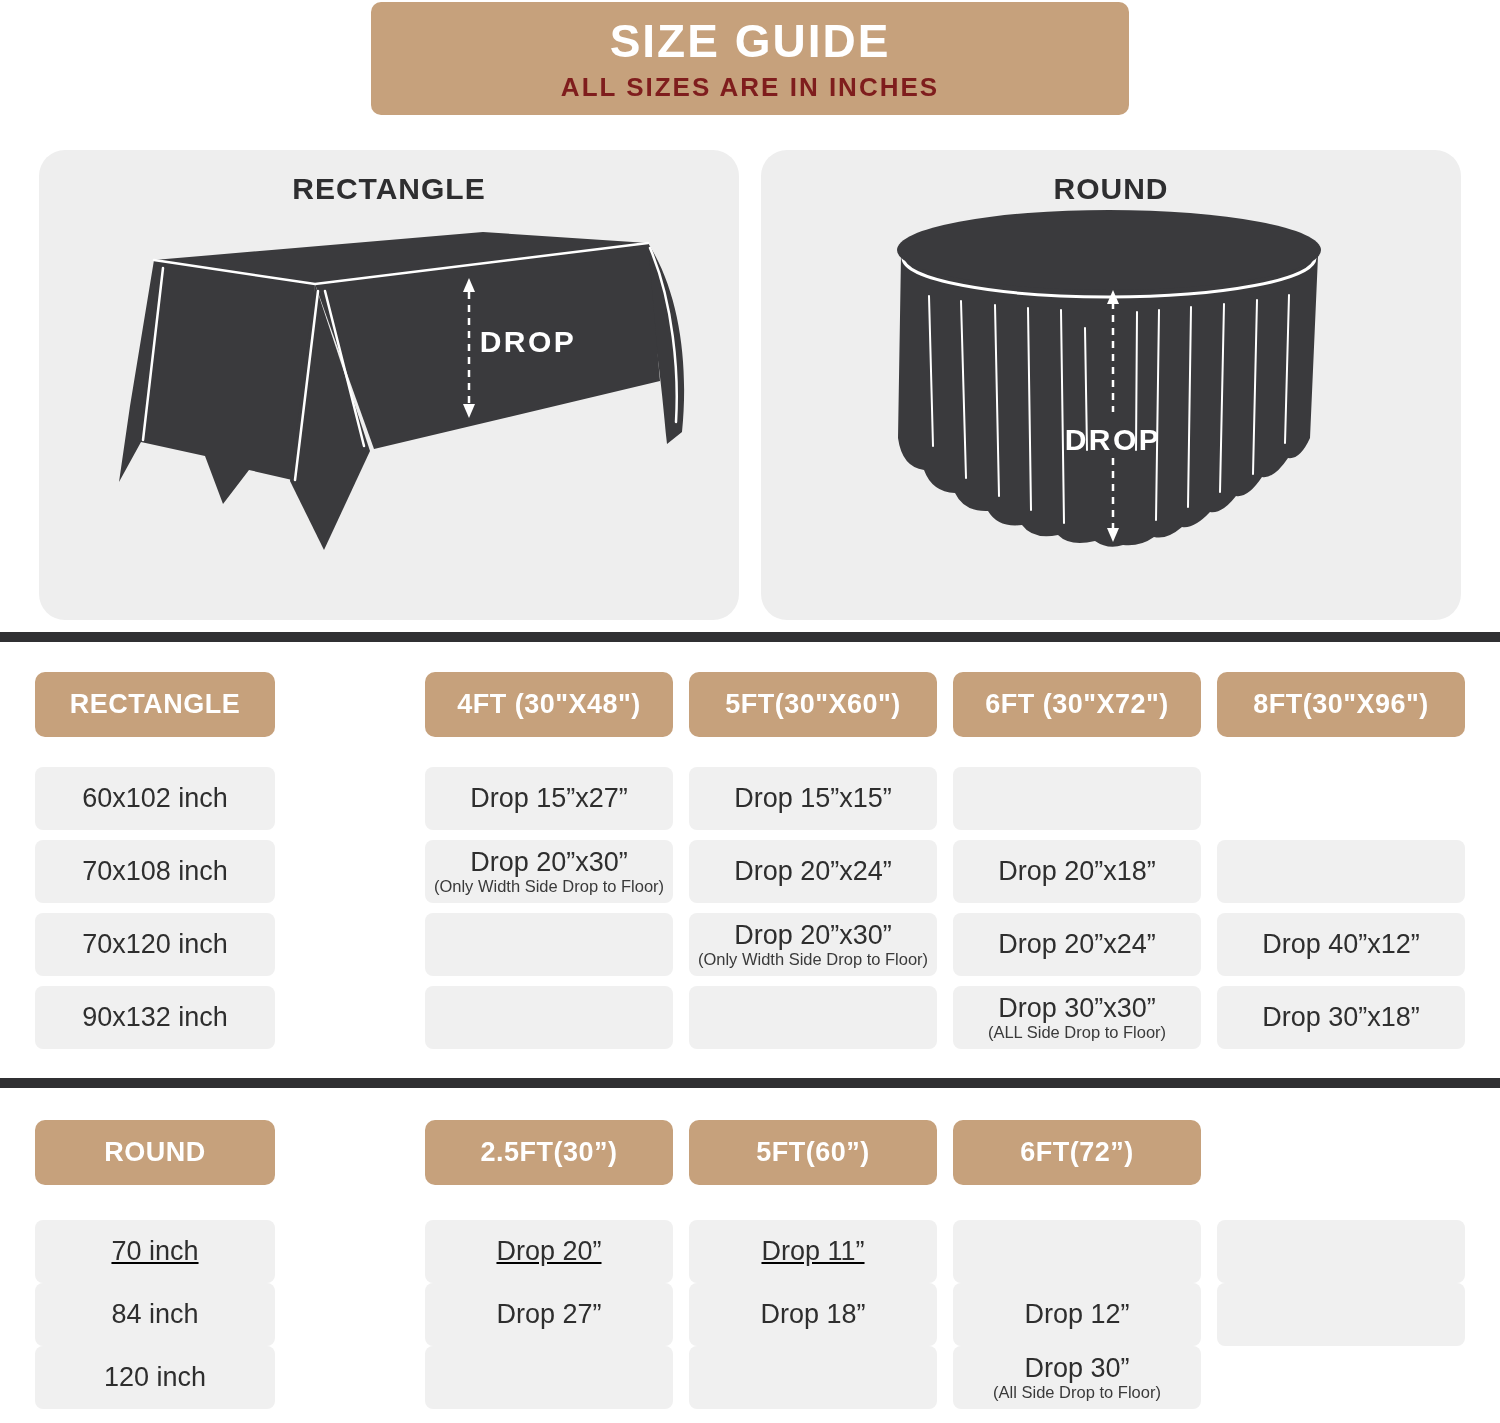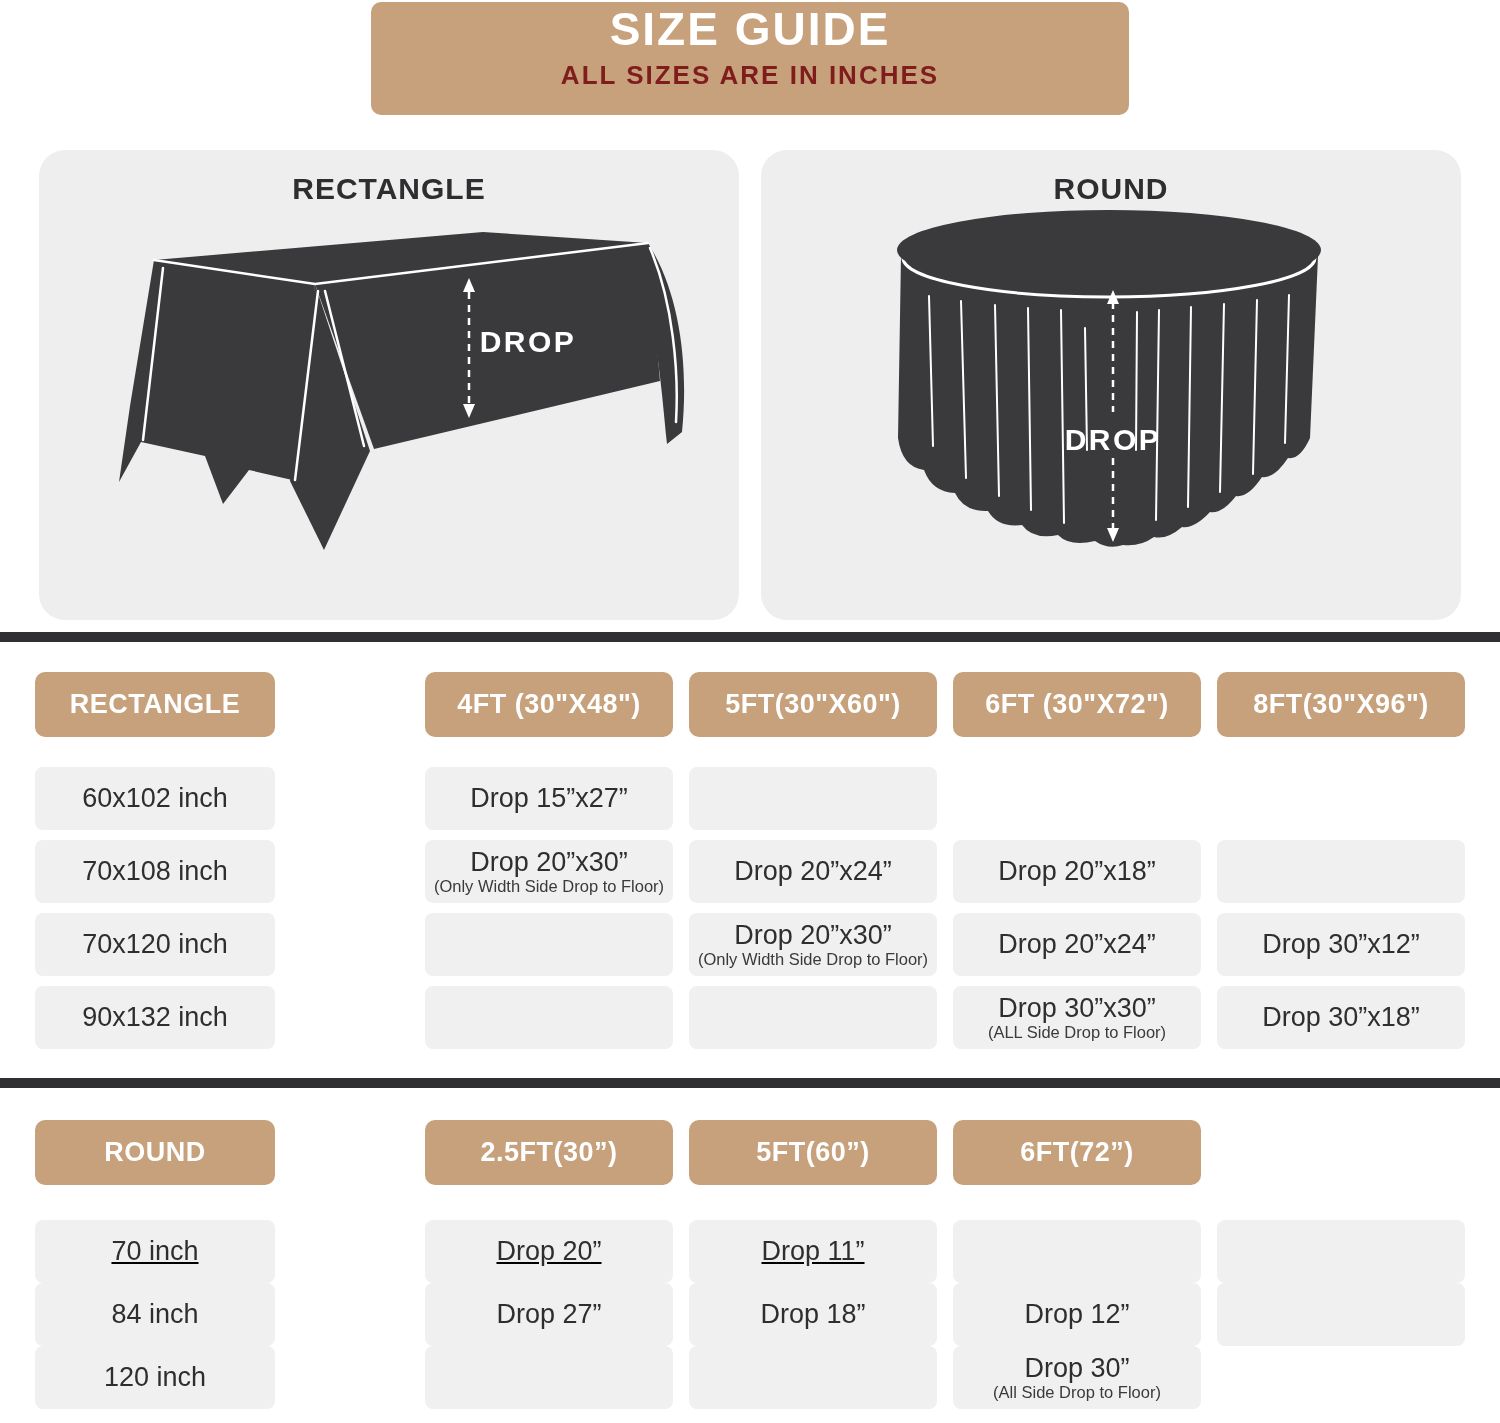"SIZE GUIDE" .banner { justify-content: none -> center }
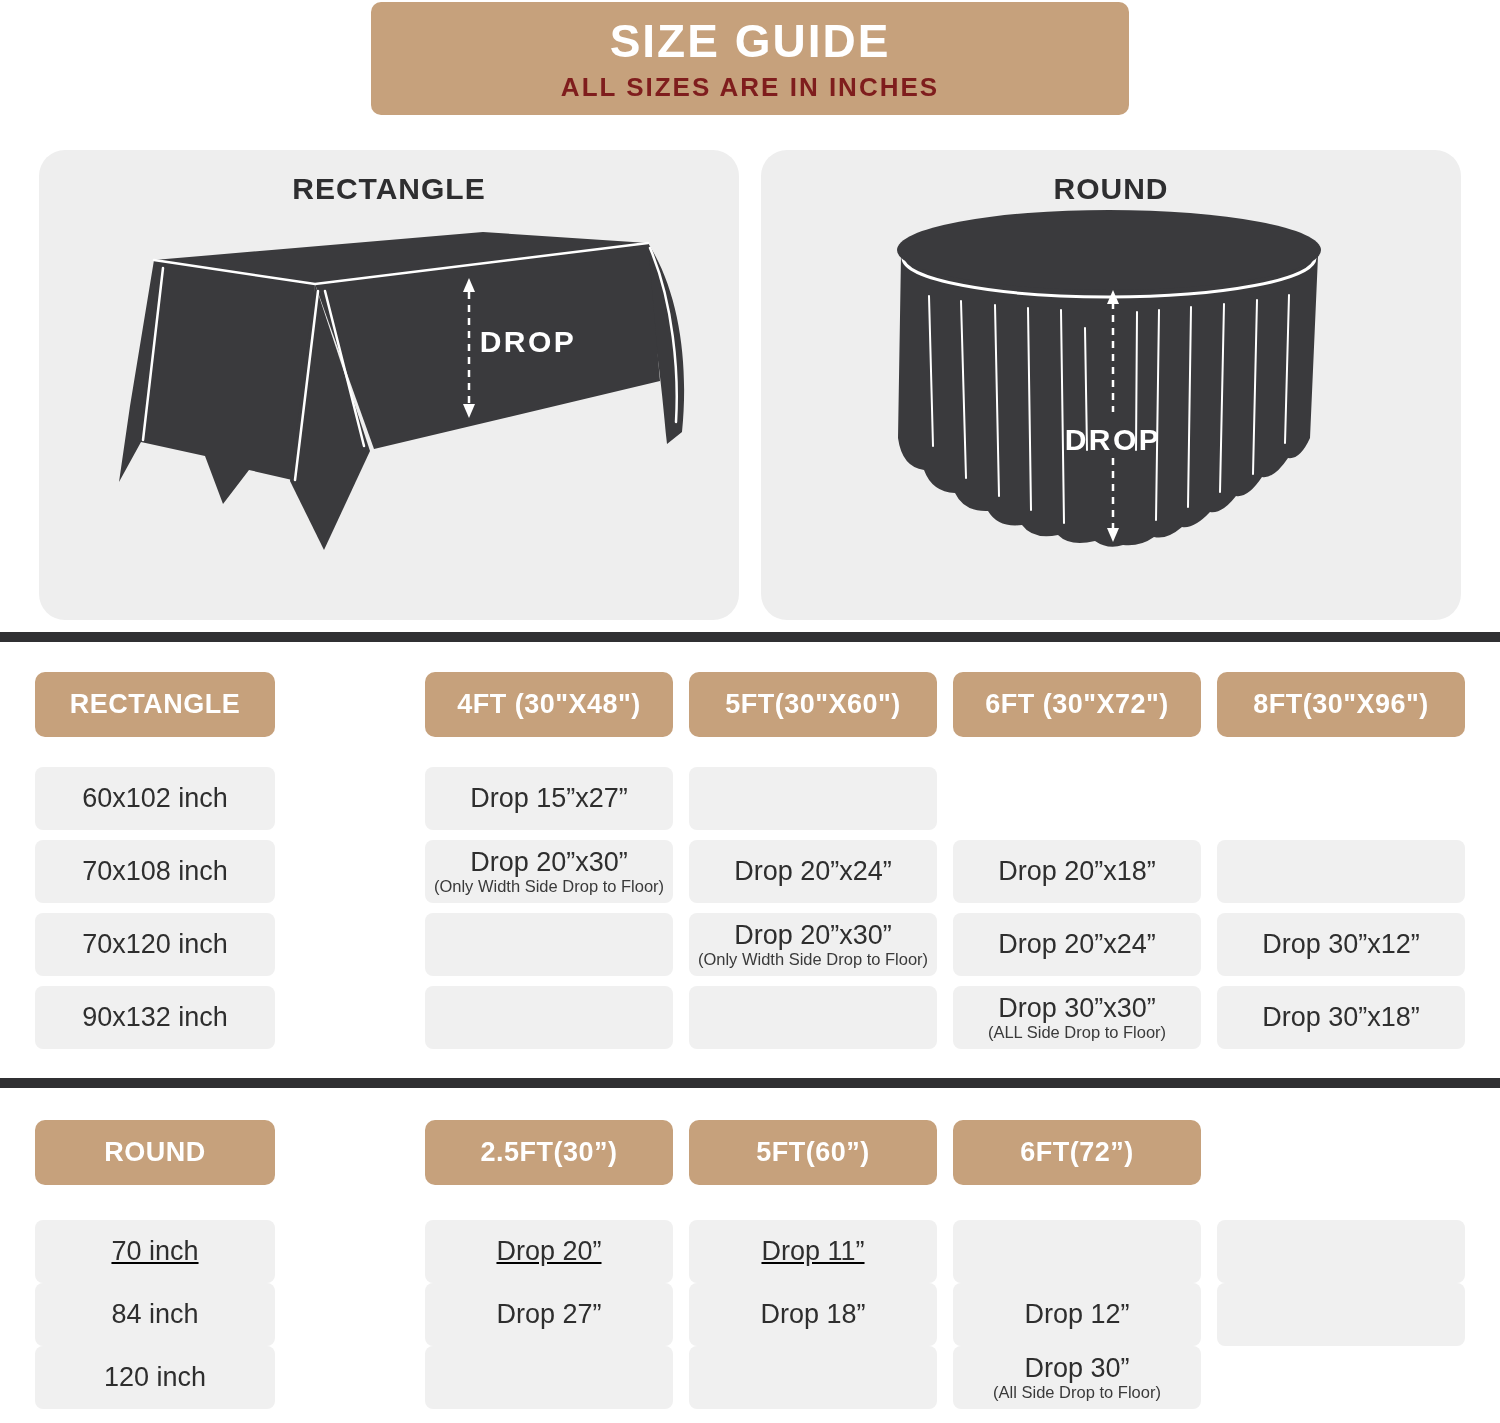"Drop 15”x15”" div.cell { html: none -> <div> <div>Drop 15”x15”</div> <div></div> </div> }
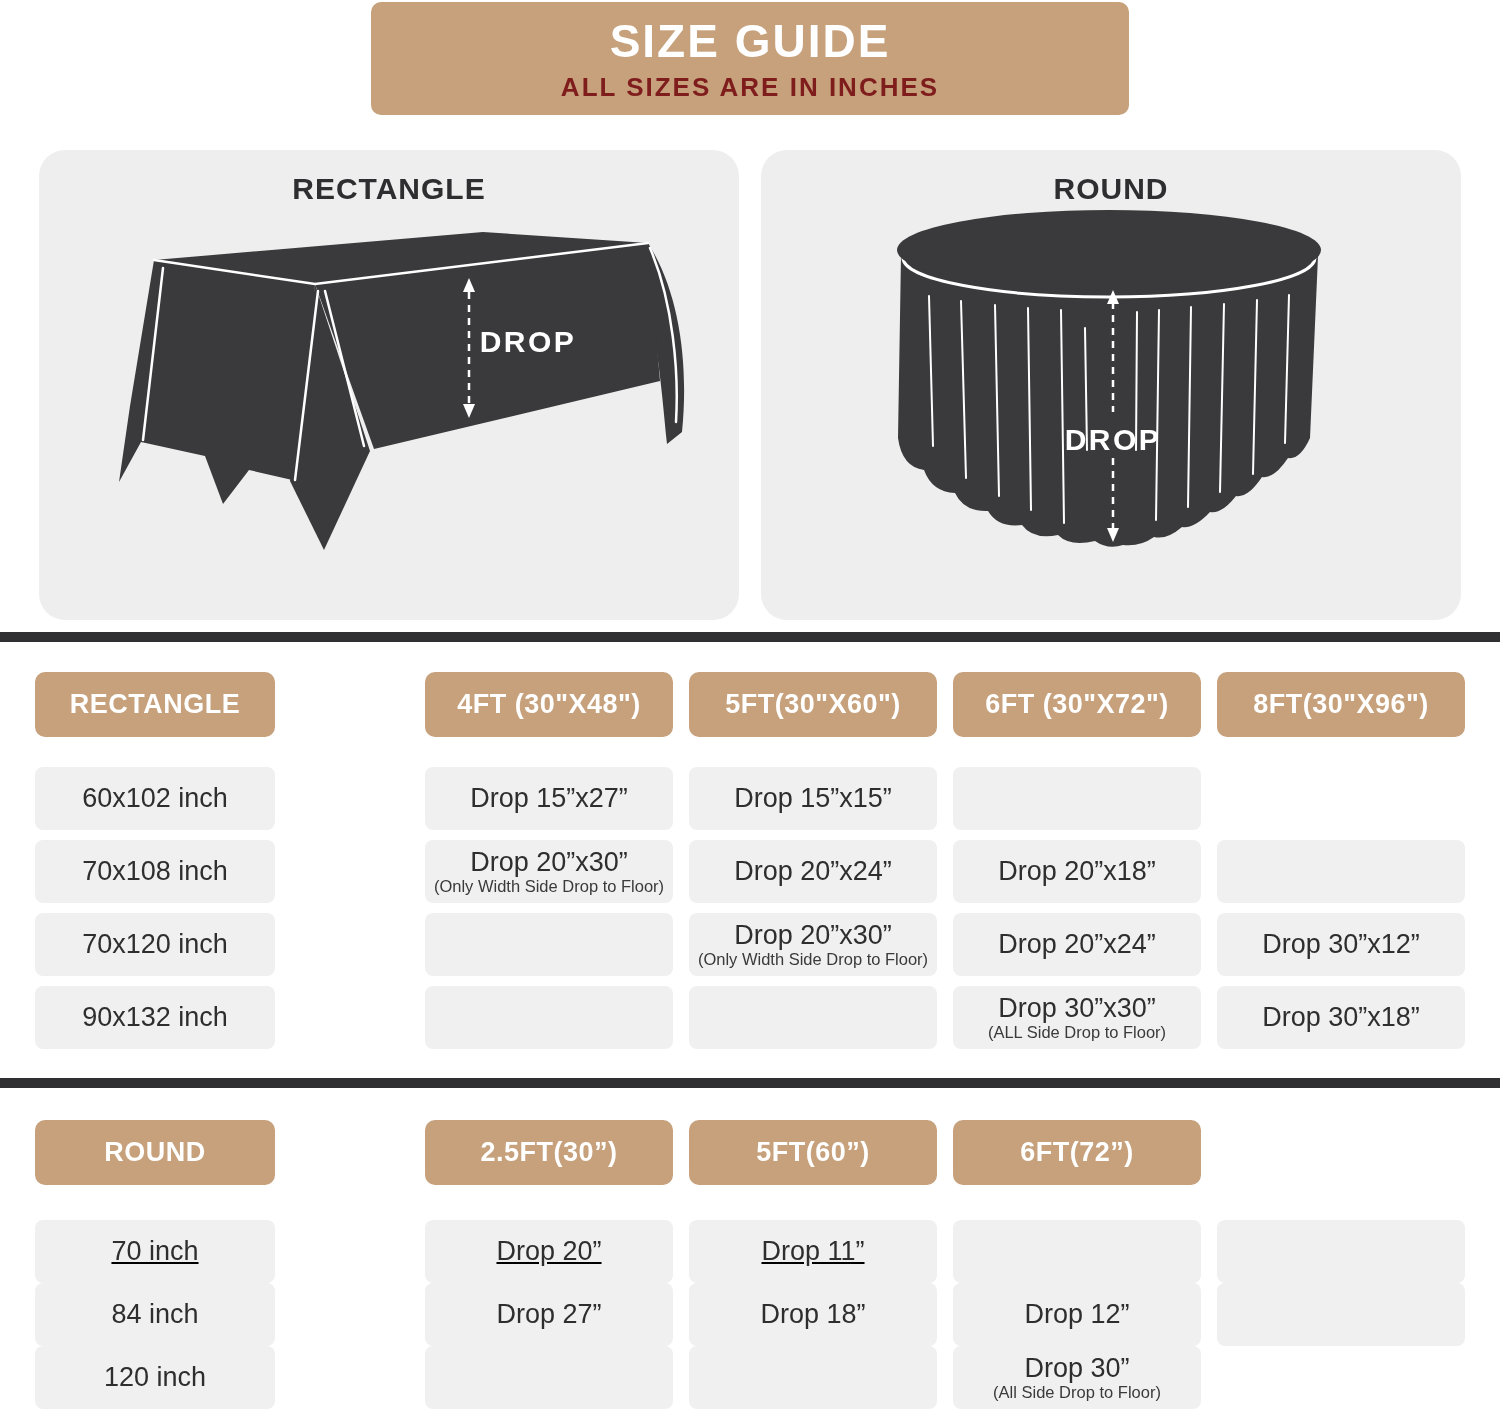"Drop 30”x12”" div.main { text: 30 -> 40 }
